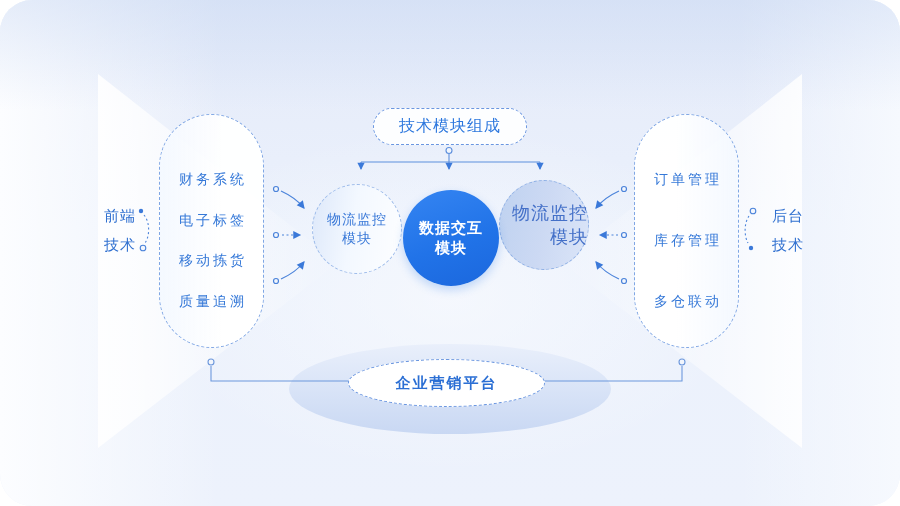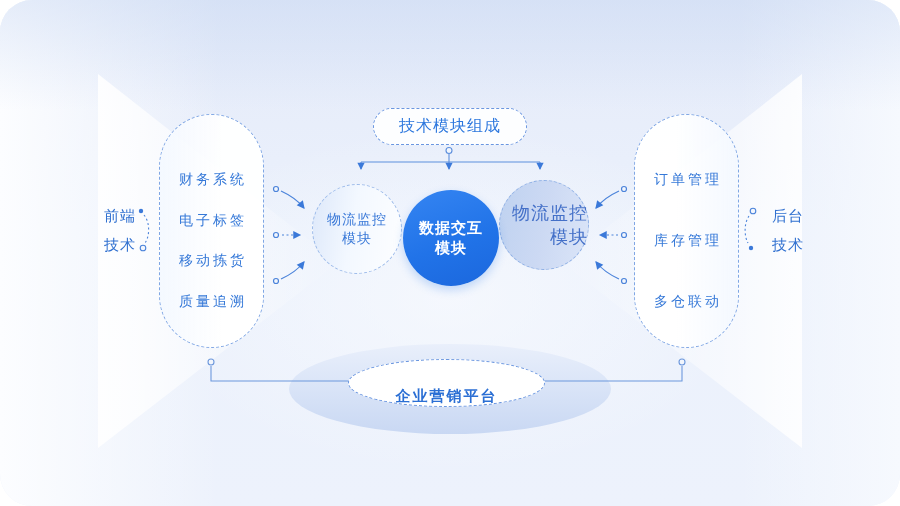"企业营销平台" .bottom-pill { align-items: flex-end -> center }
